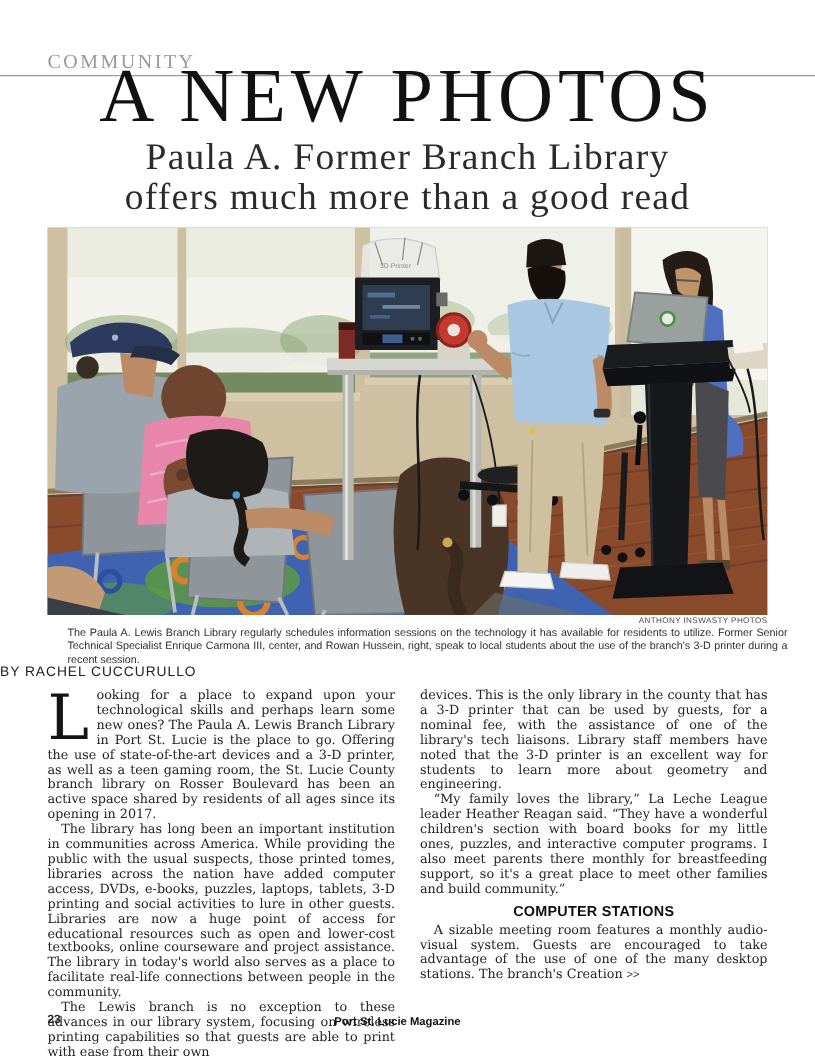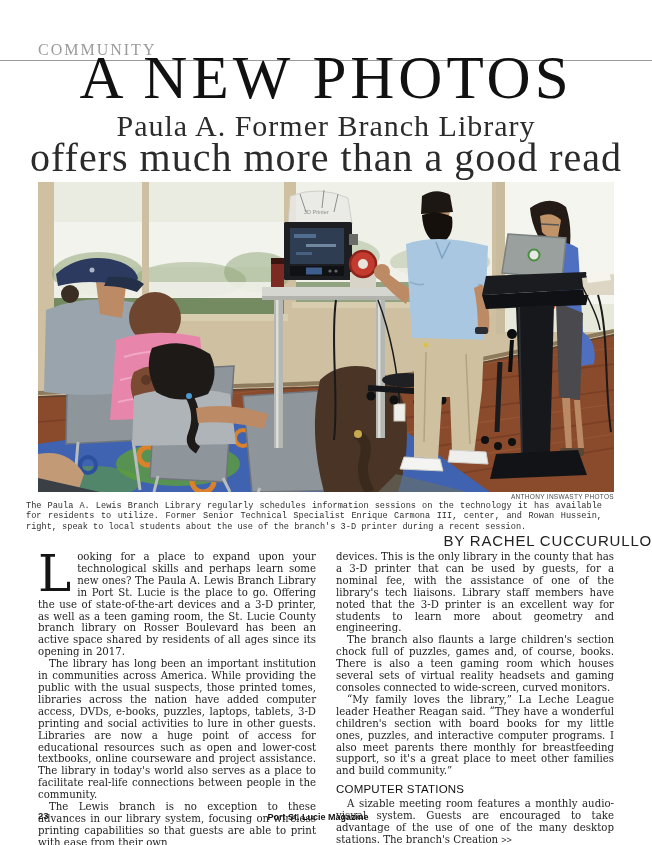"offers much more than a" .subhead2 { font-size: 40px -> 30px }
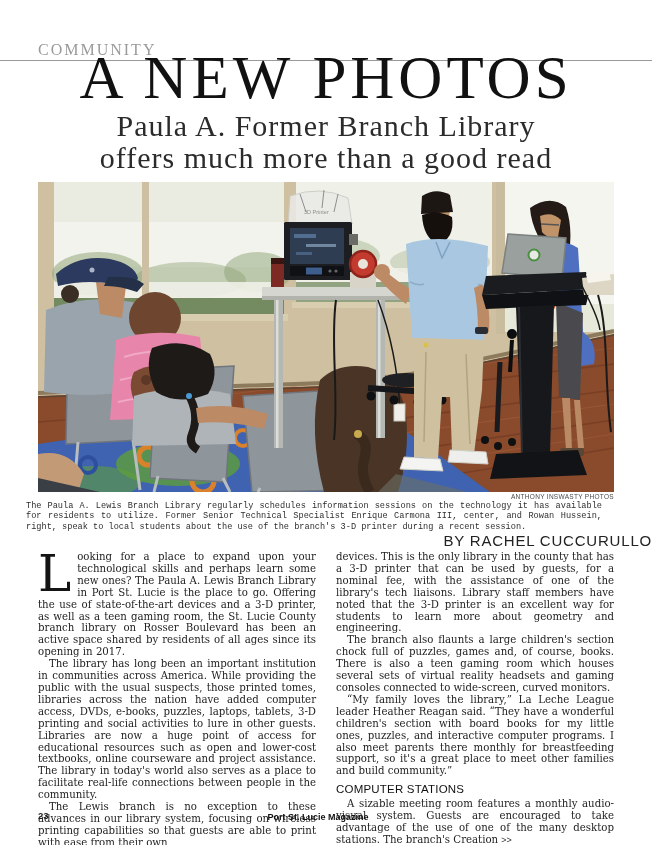"The Paula A. Lewis Branch" .caption { font-family: Liberation Mono, monospace -> Liberation Sans, sans-serif; left: 26px -> 54px }
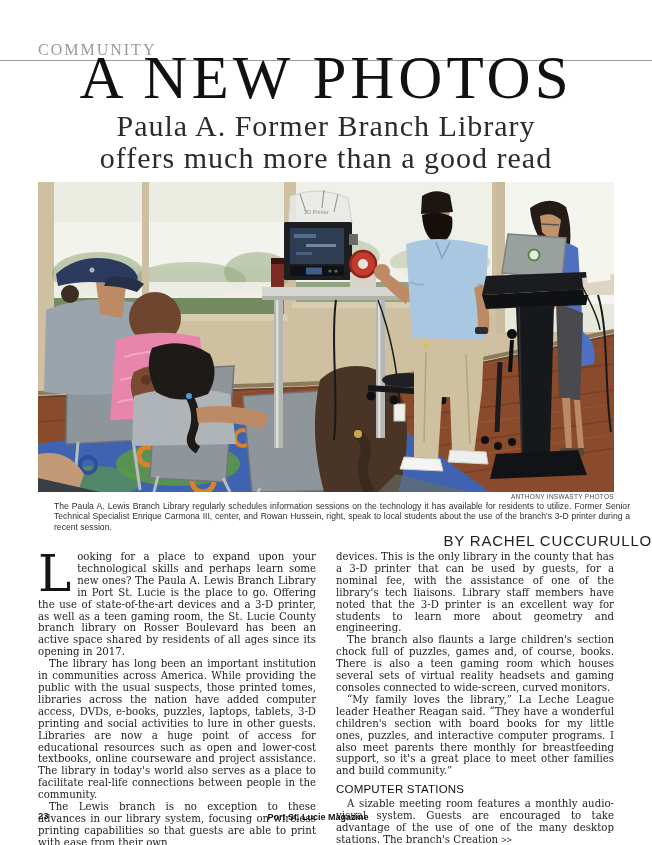"BY RACHEL CUCCURULLO" .byline { font-size: 15px -> 11px; text-align: right -> left }
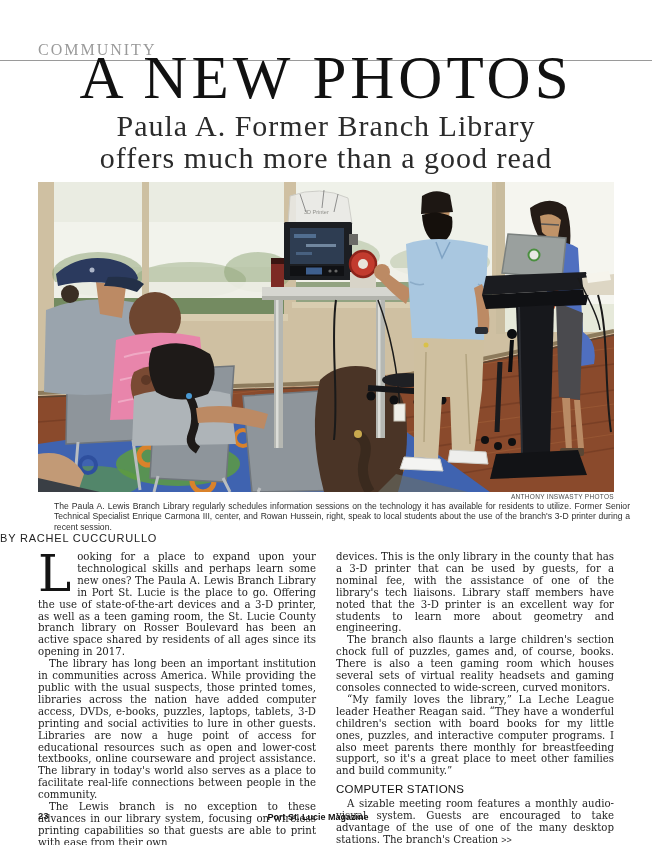"The branch also flaunts a" p.indent { html: <p>The branch also flaunts a large children's section chock full of puzzles, games and, of course, books. There is also a teen gaming room which houses several sets of virtual reality headsets and gaming consoles connected to wide-screen, curved monitors.</p> -> none }
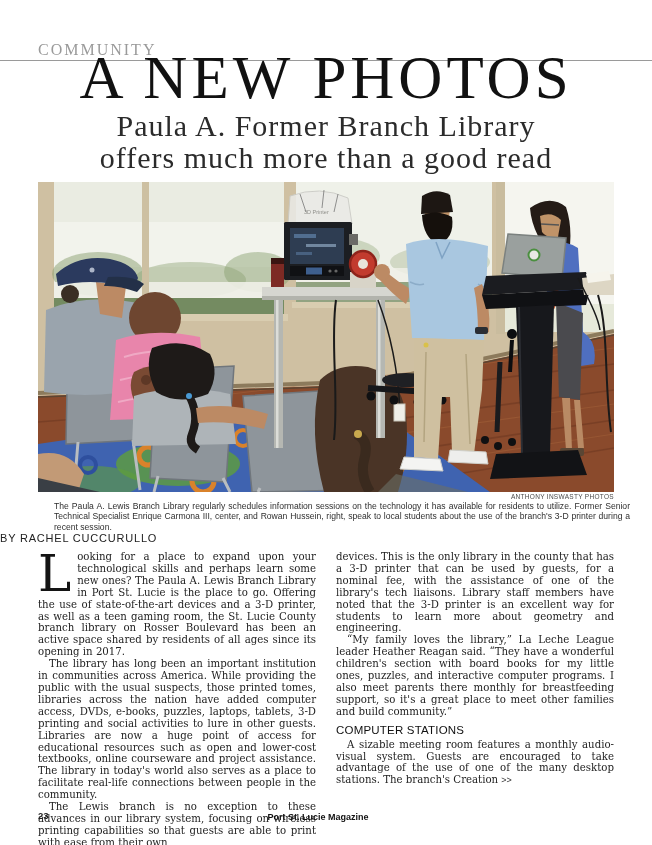"COMPUTER STATIONS" .section-sub { font-weight: normal -> bold; text-align: left -> center }
